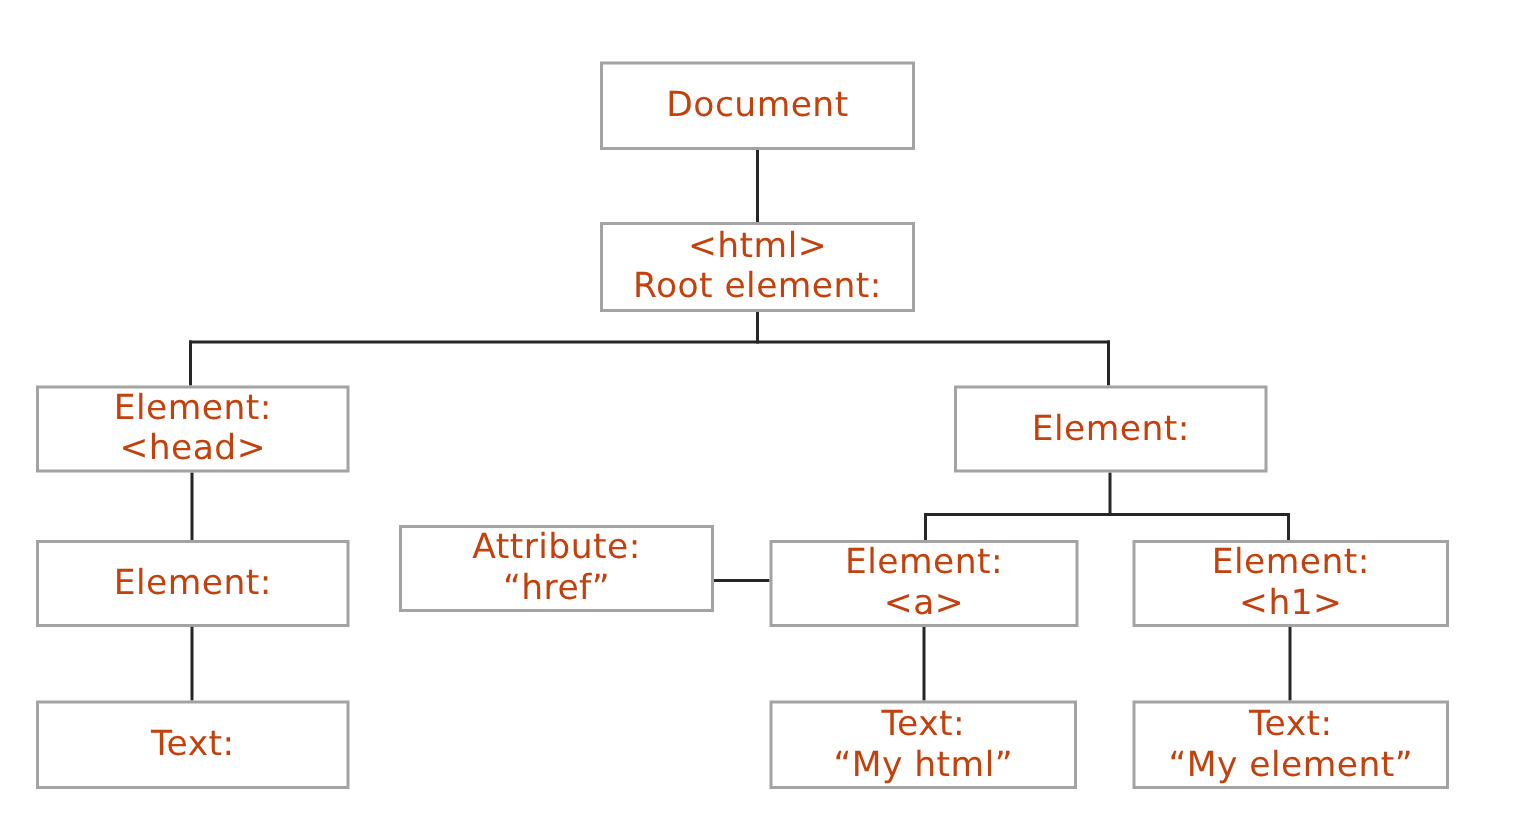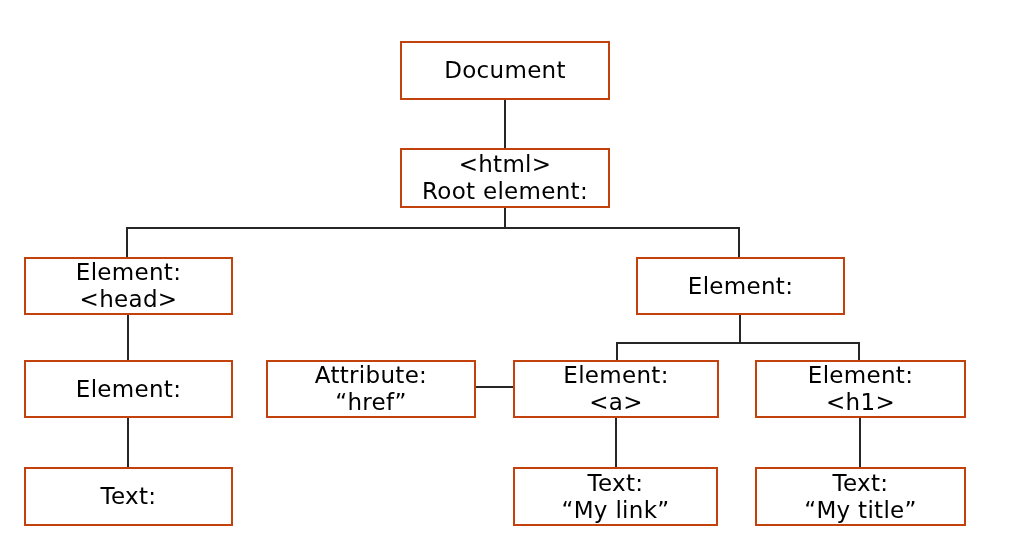"Document" .node { border: 2px solid #c2410c -> 2px solid #a3a3a3; color: #000000 -> #c2410c }
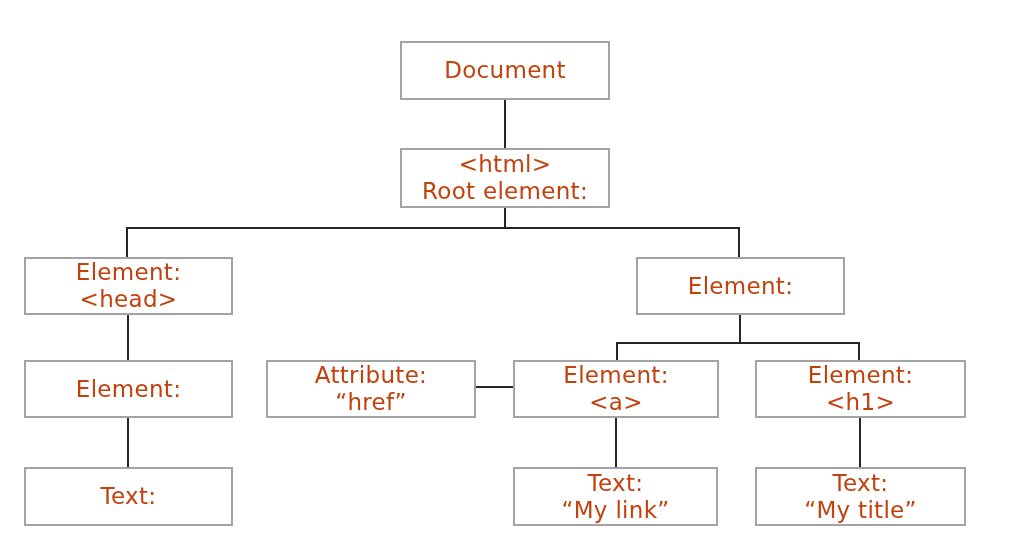"Attribute:" div.node { top: 360px -> 350px }
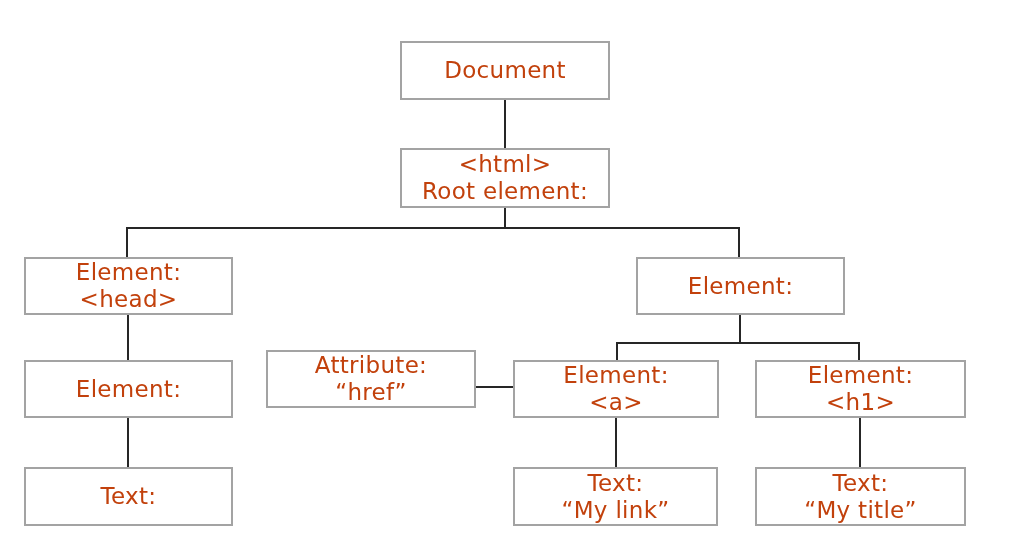"“My link”" span { text: link -> html }
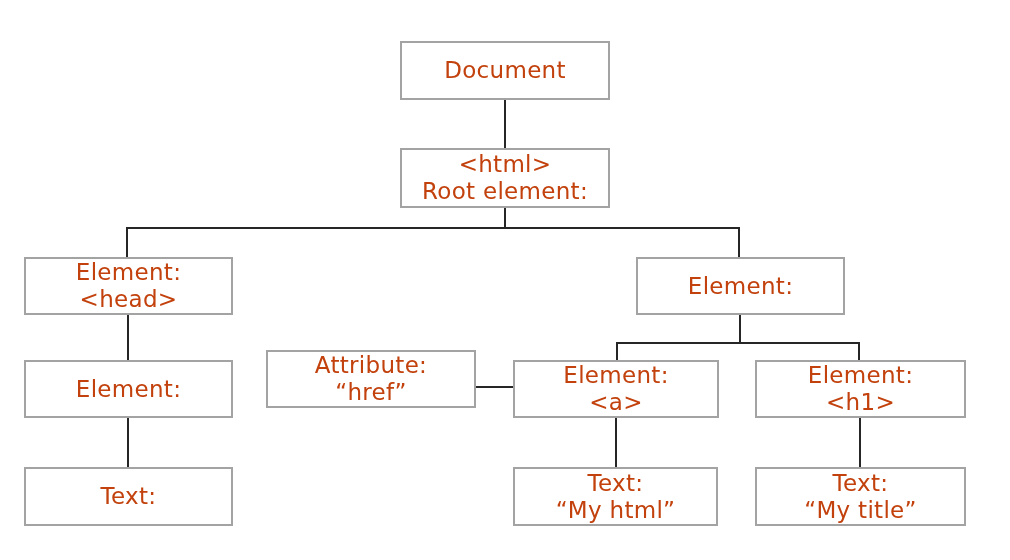"“My title”" span { text: title -> element }
